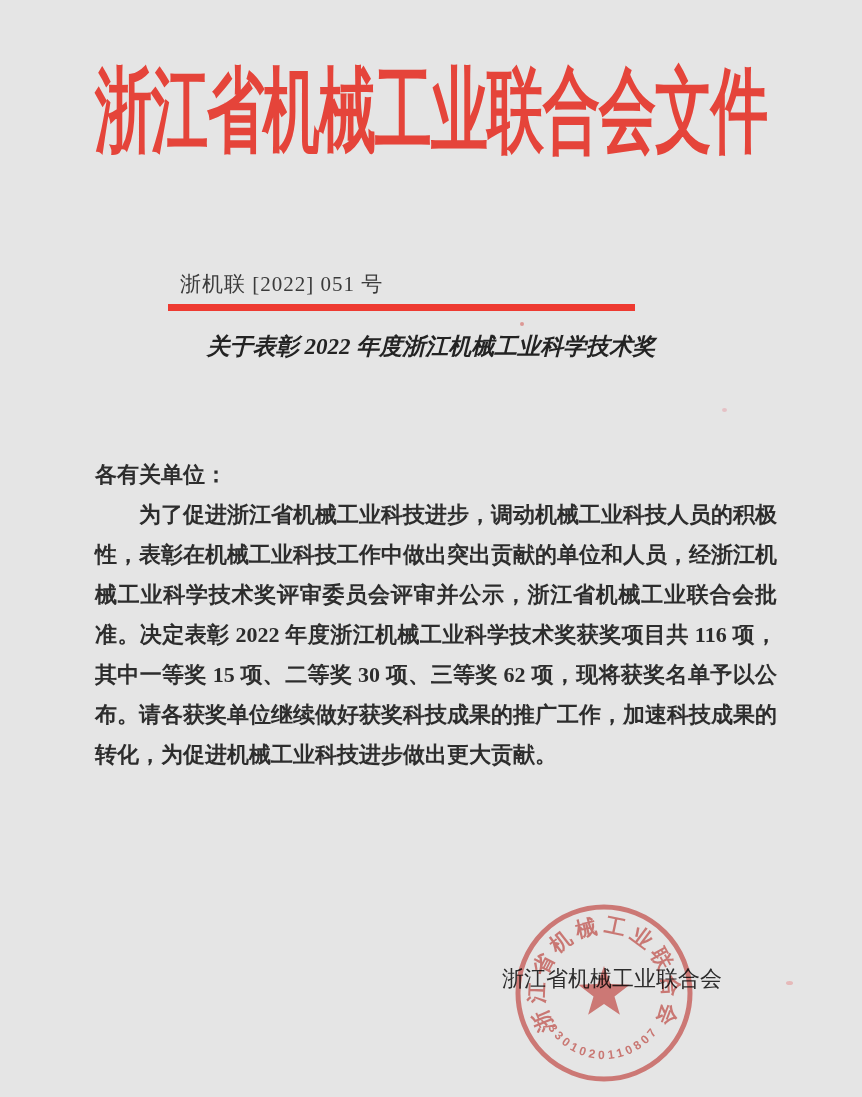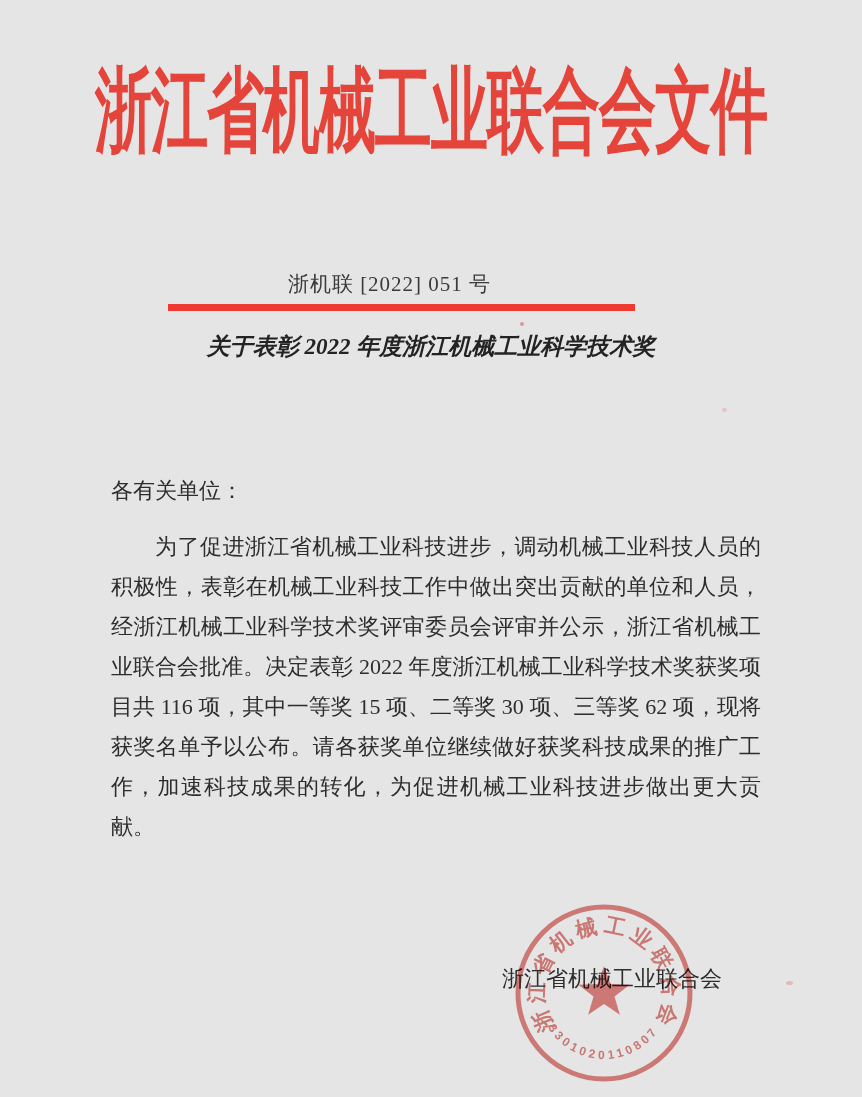"浙机联 [2022] 051 号" .doc-number { left: 156px -> 180px; text-align: center -> none }
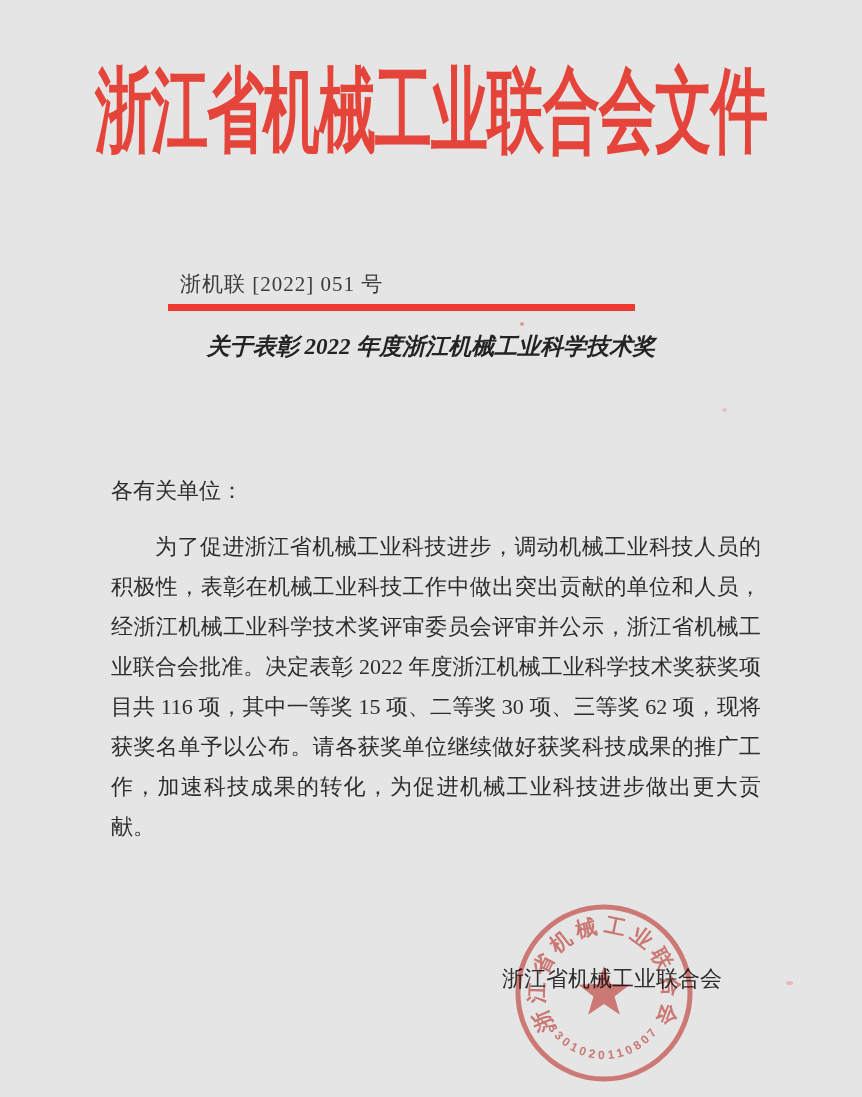"各有关单位：" .body-block p { font-weight: none -> bold; margin: 16px -> 0 }
